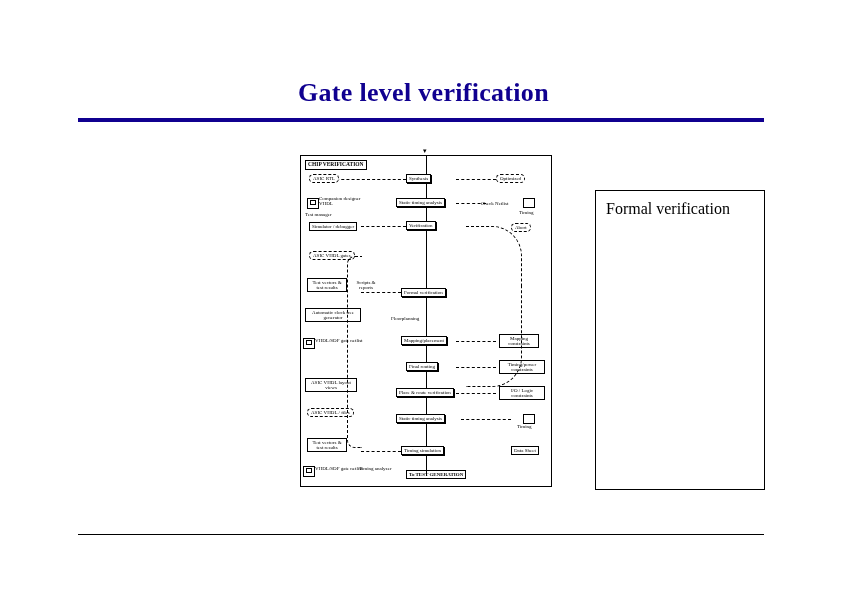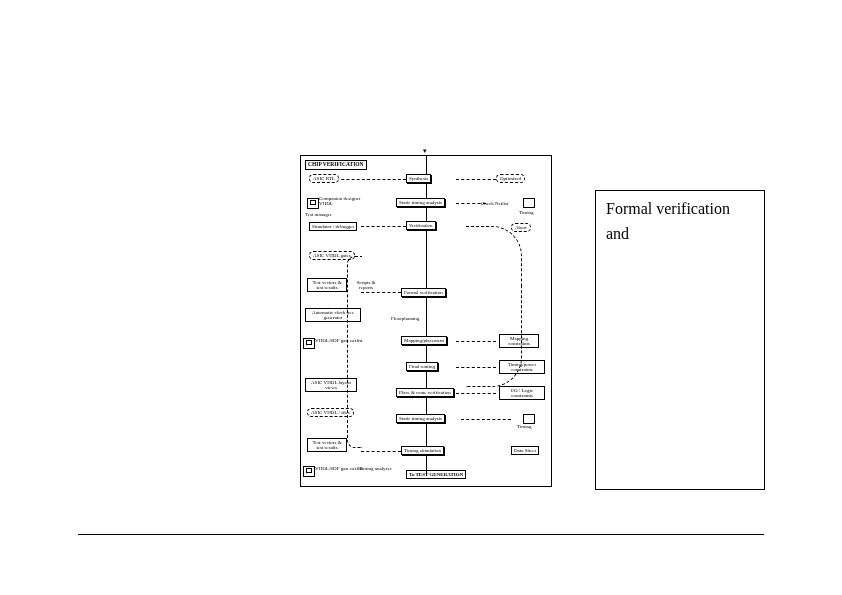"Gate level verification" div.header-block { html: none -> <div> <div>Gate level verification</div> <div></div> </div> }
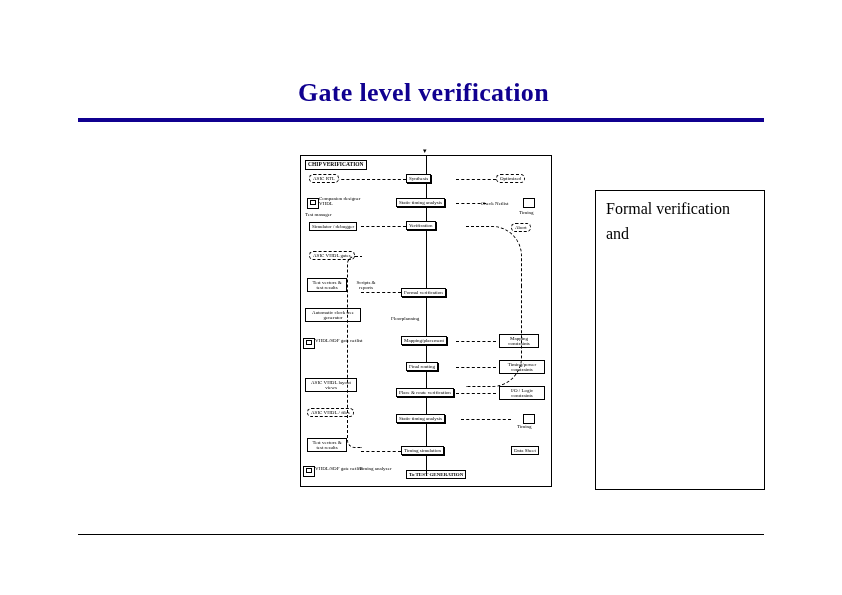"and" p { html: <p>and</p> -> none }
